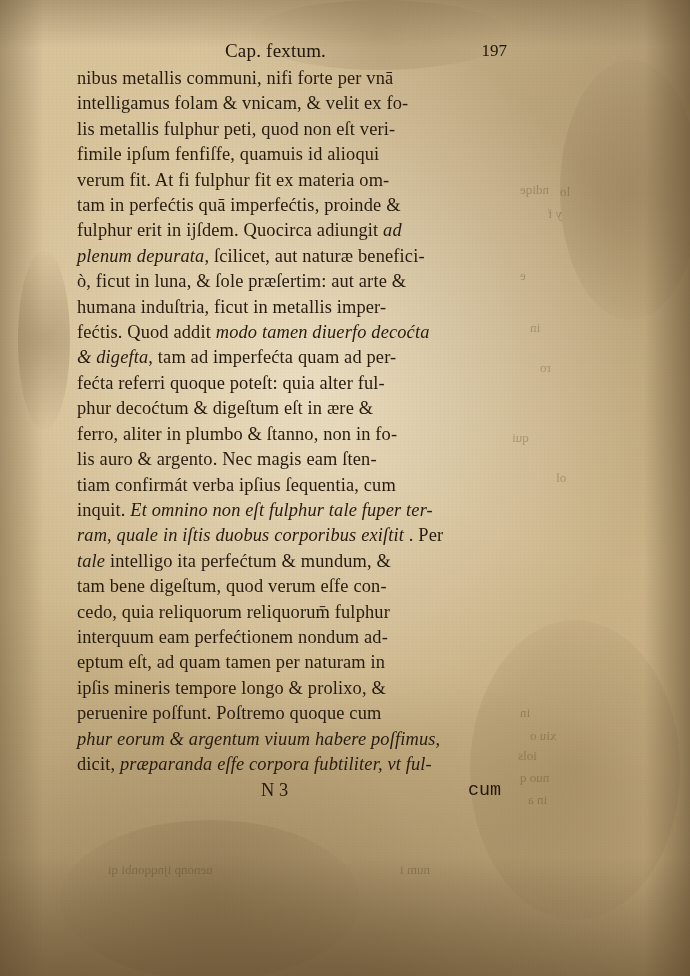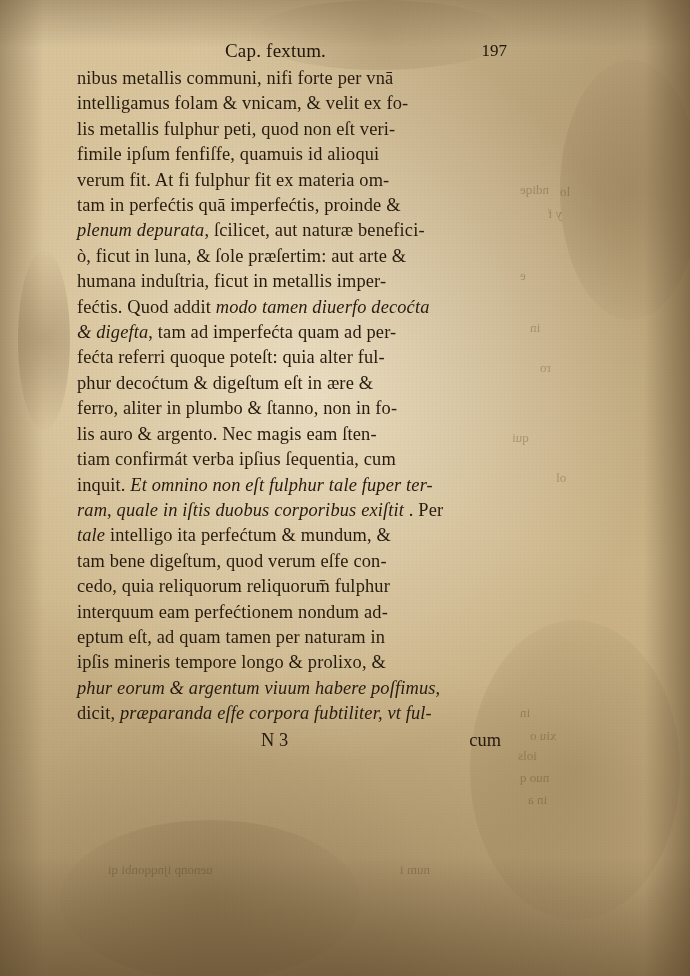"fulphur erit in ijſdem. Quocirca" div.ln { html: none -> <div><span>fulphur erit in ijſdem. Quocirca adiungit </span><span>ad</span></div> }
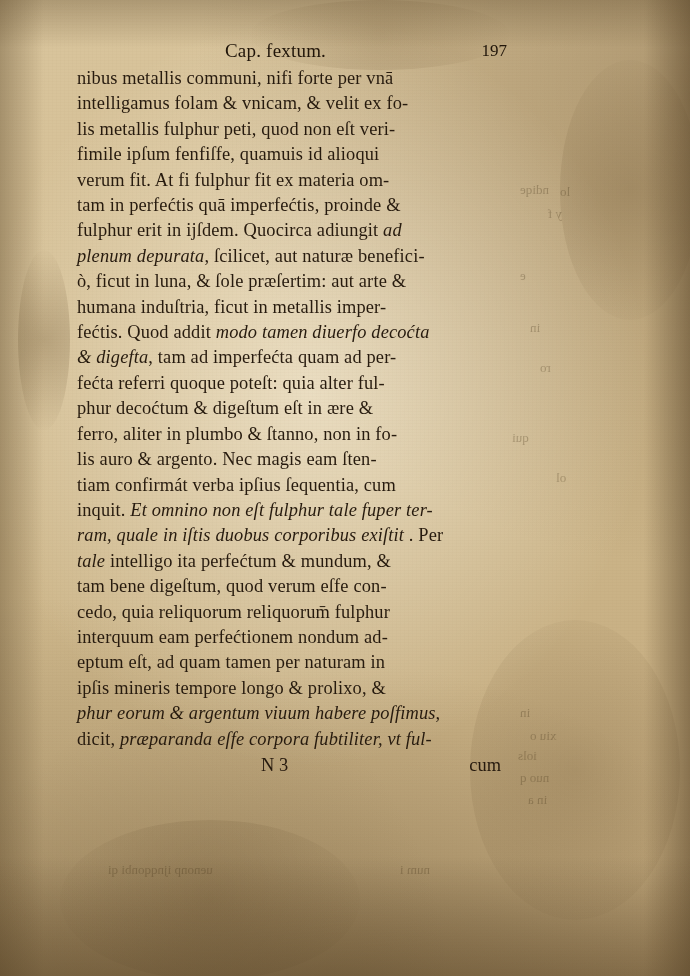"peruenire poſfunt. Poſtremo quoque cum" div.ln { html: none -> <div><span>peruenire poſfunt. Poſtremo quoque cum</span></div> }
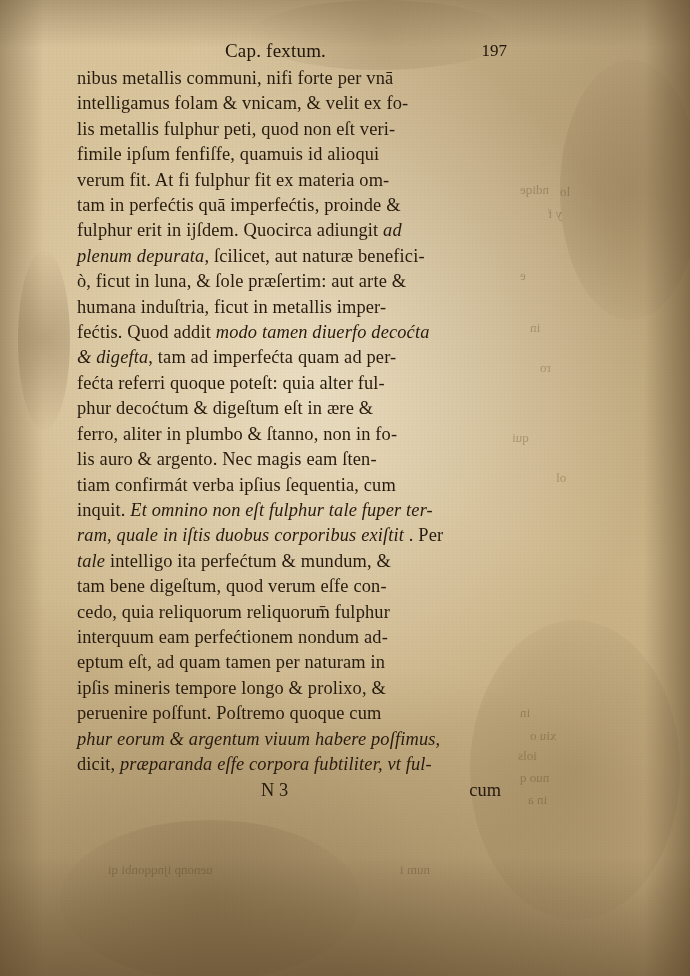"cum" #footline .catch { font-family: none -> Liberation Mono, monospace }
